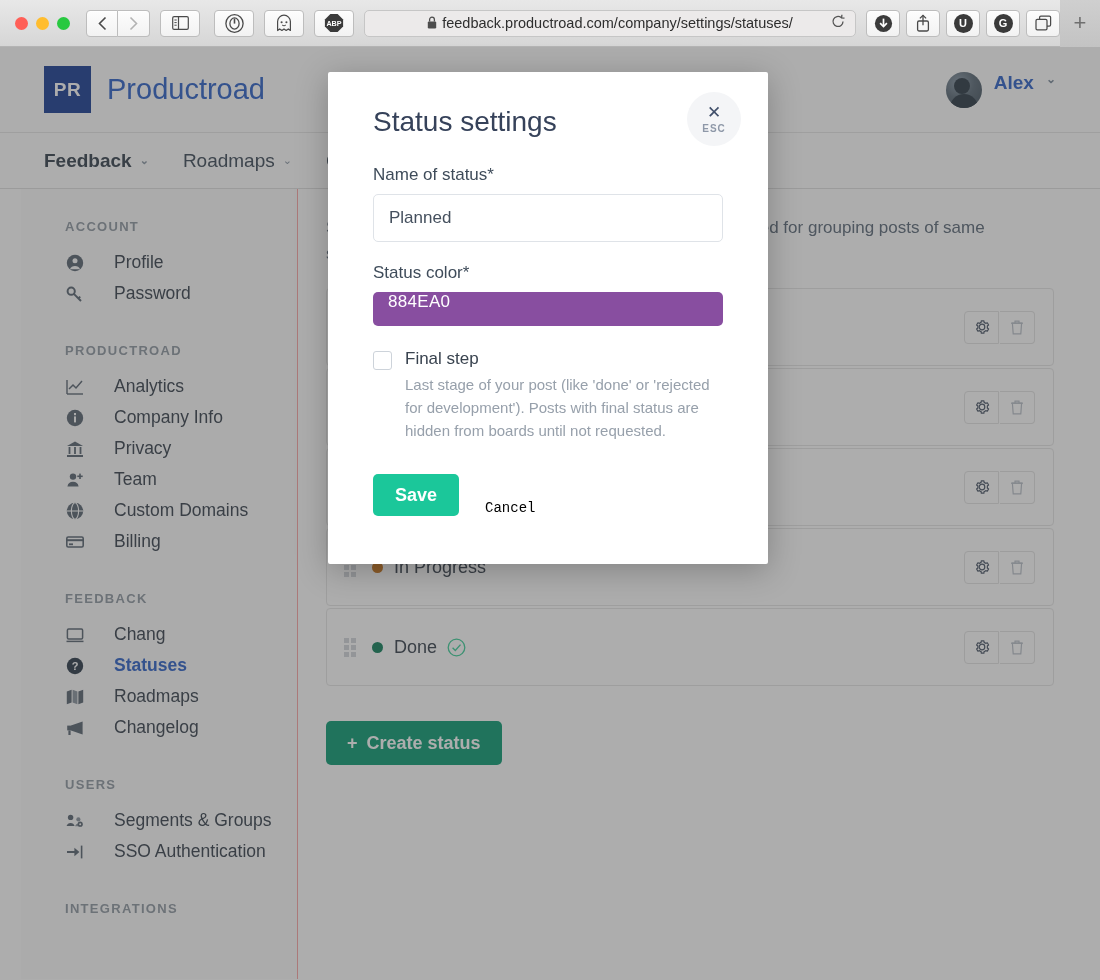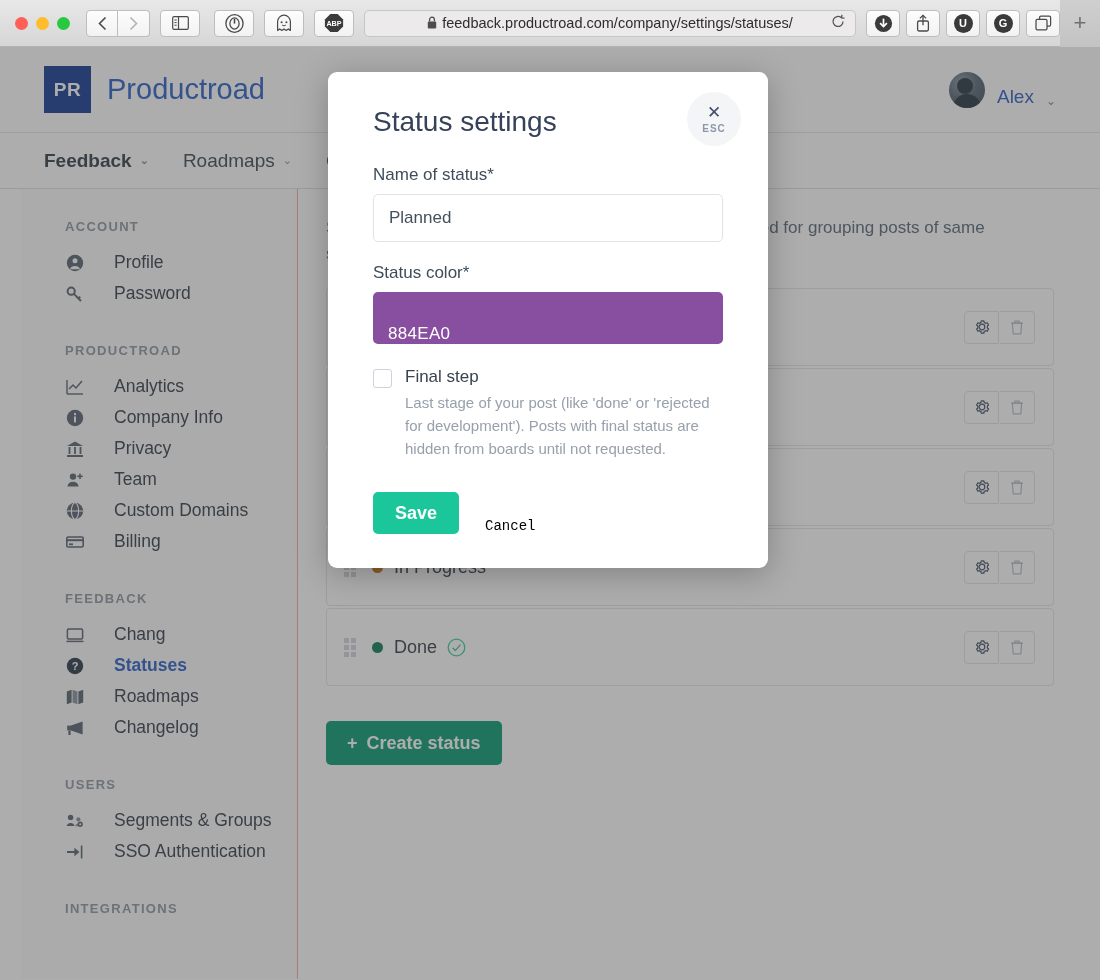"Alex" .user-area { align-items: flex-end -> flex-start; font-weight: none -> bold }
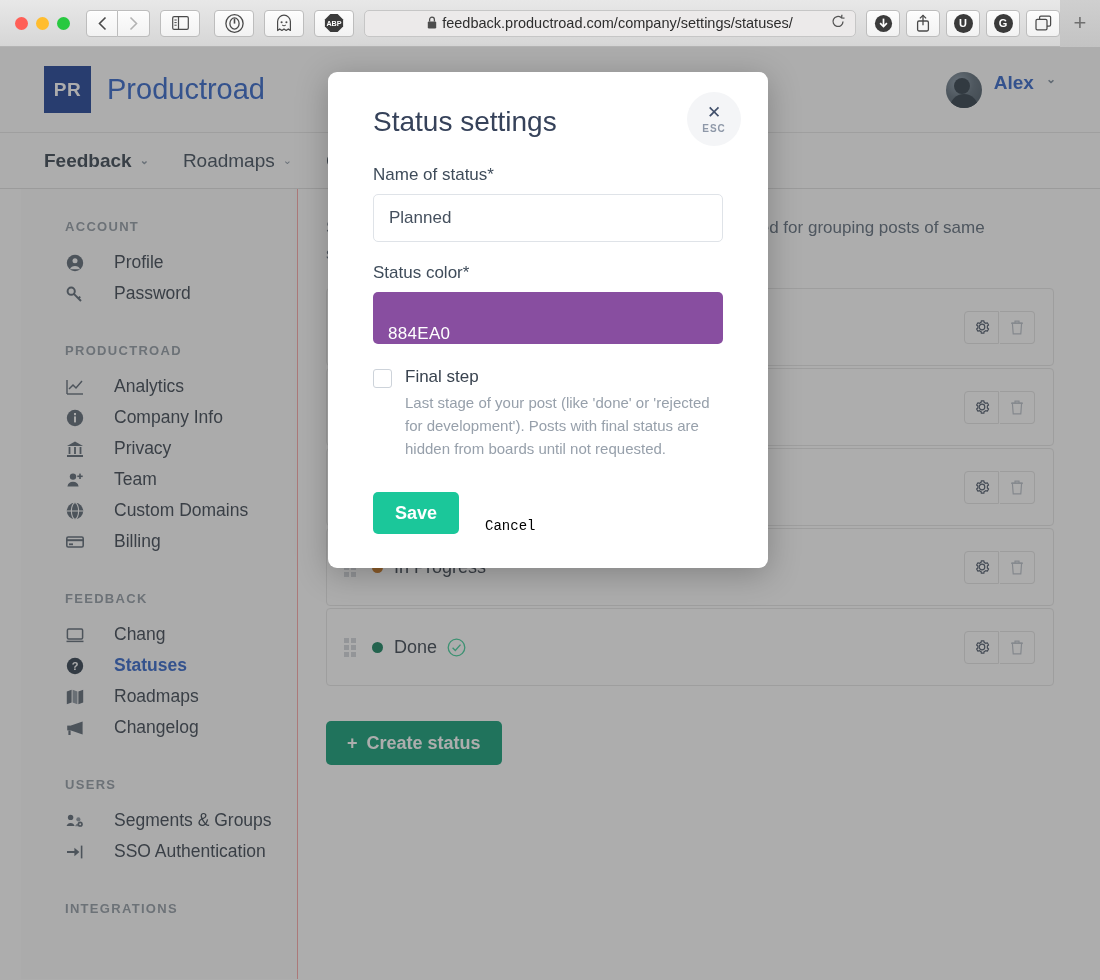"Status settings" .modal { border-radius: 9px -> 2px; padding: 34px 45px 34px 45px -> 34px 45px 48px 45px }
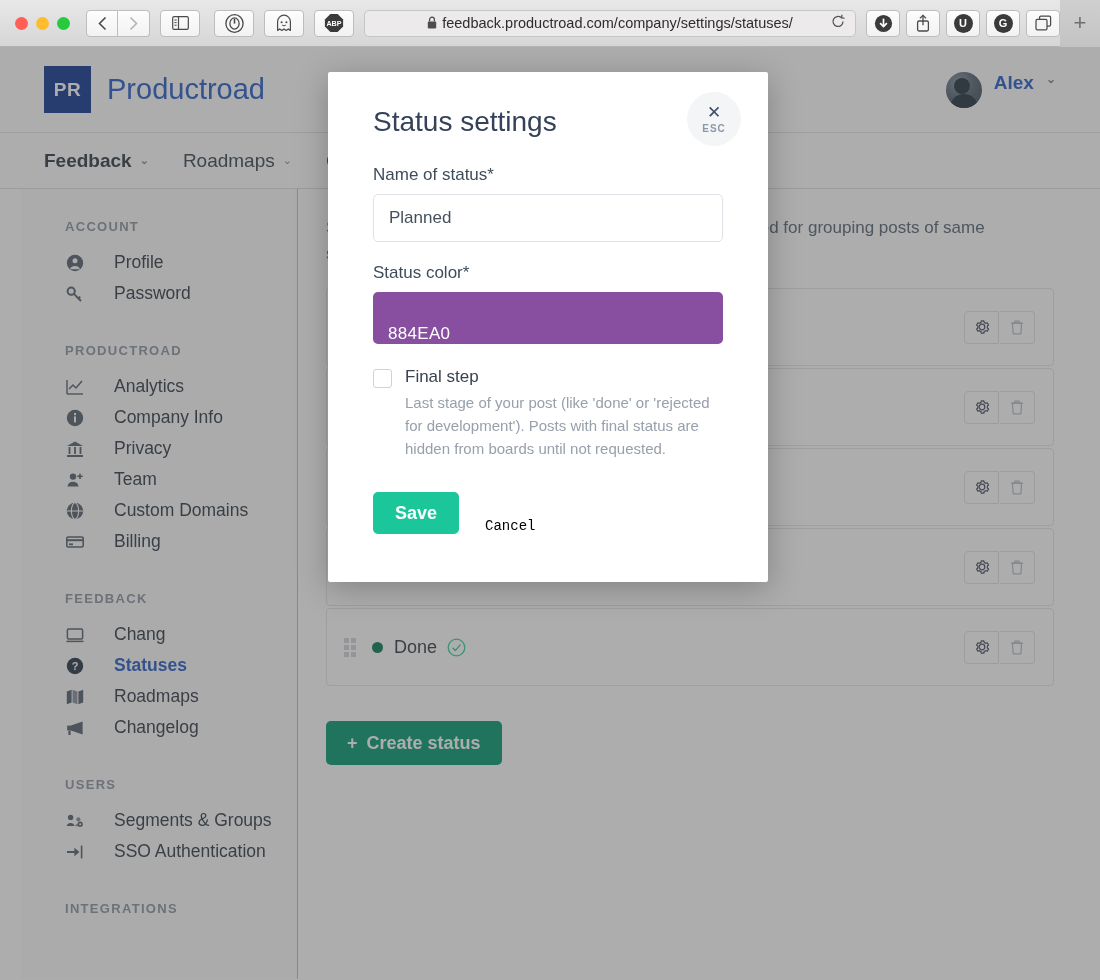"884EA0" .color-input { align-items: flex-end -> flex-start; height: 52px -> 34px }
